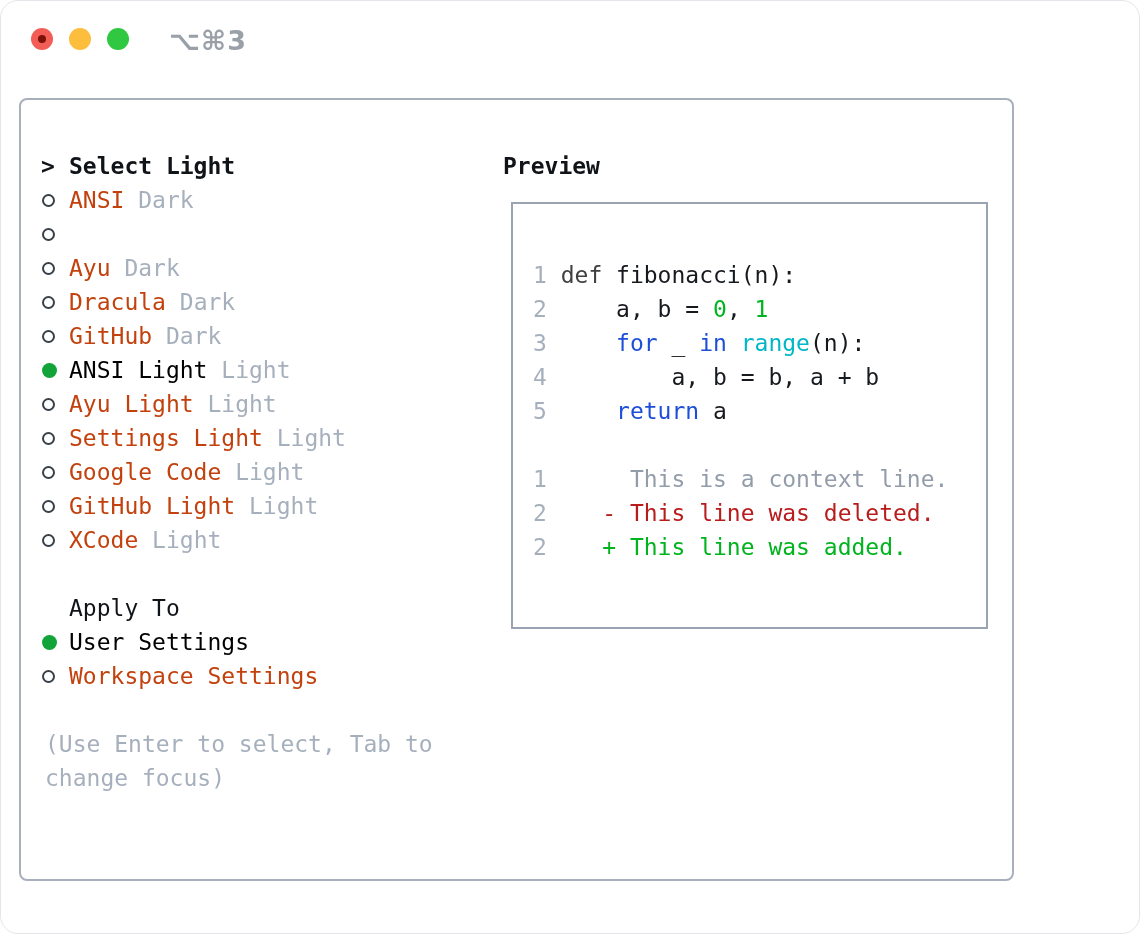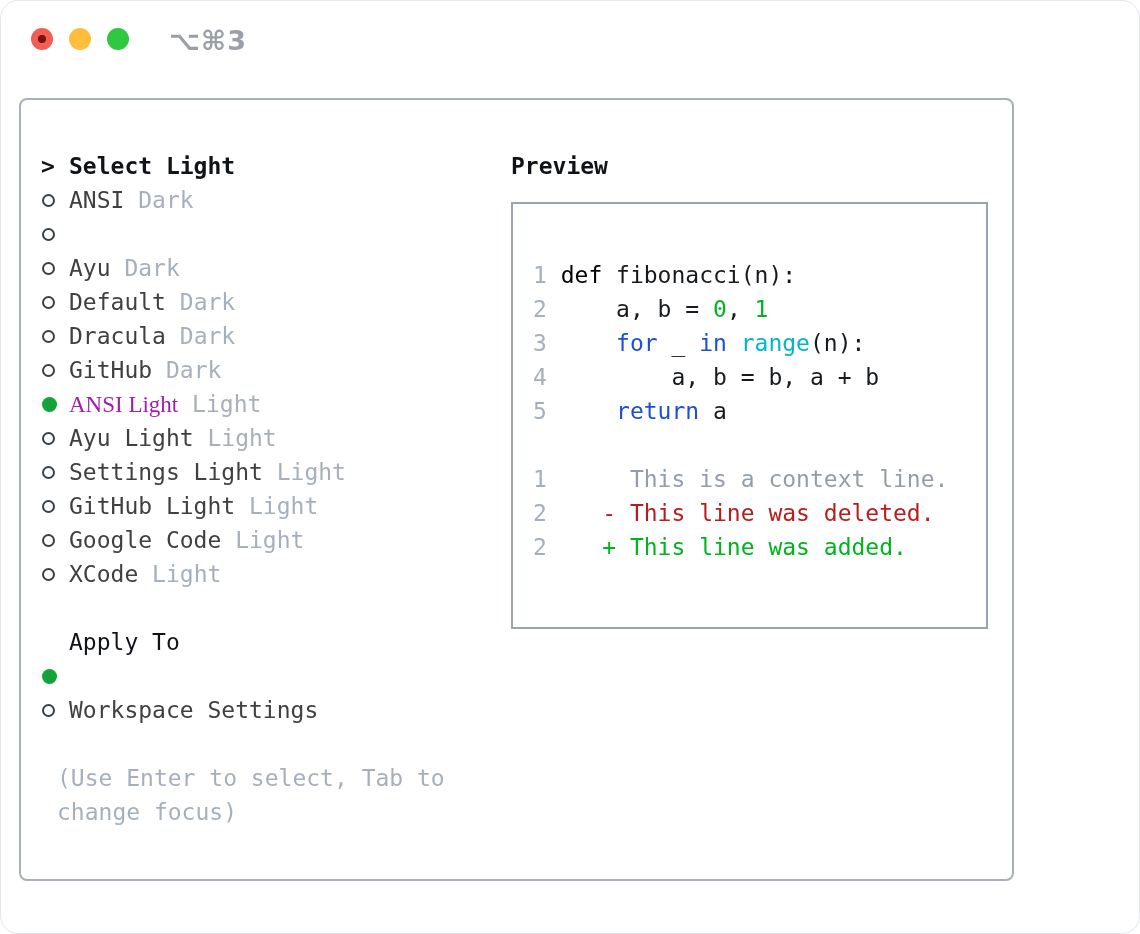"Preview" .preview-title { margin-left: 8px -> none }
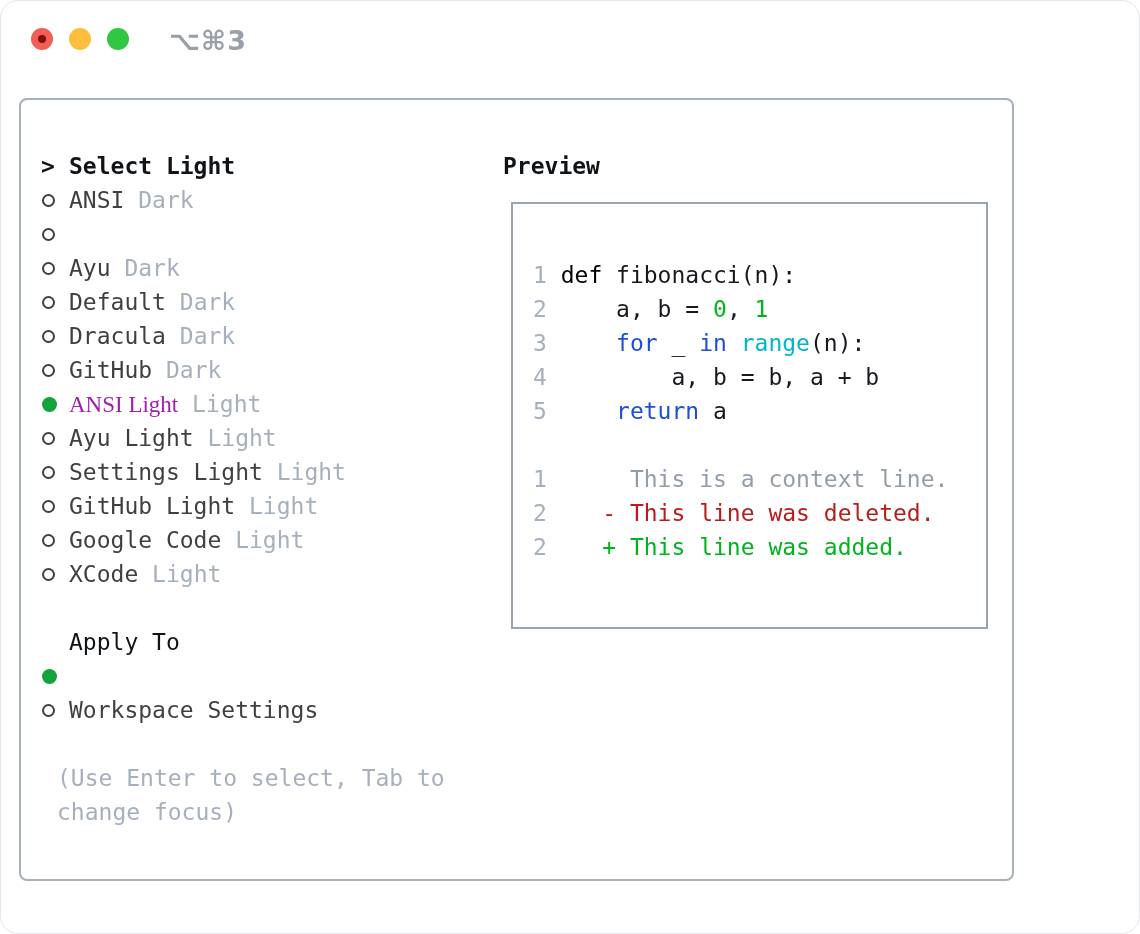"ANSI" .nm { color: #404040 -> #c2410c }
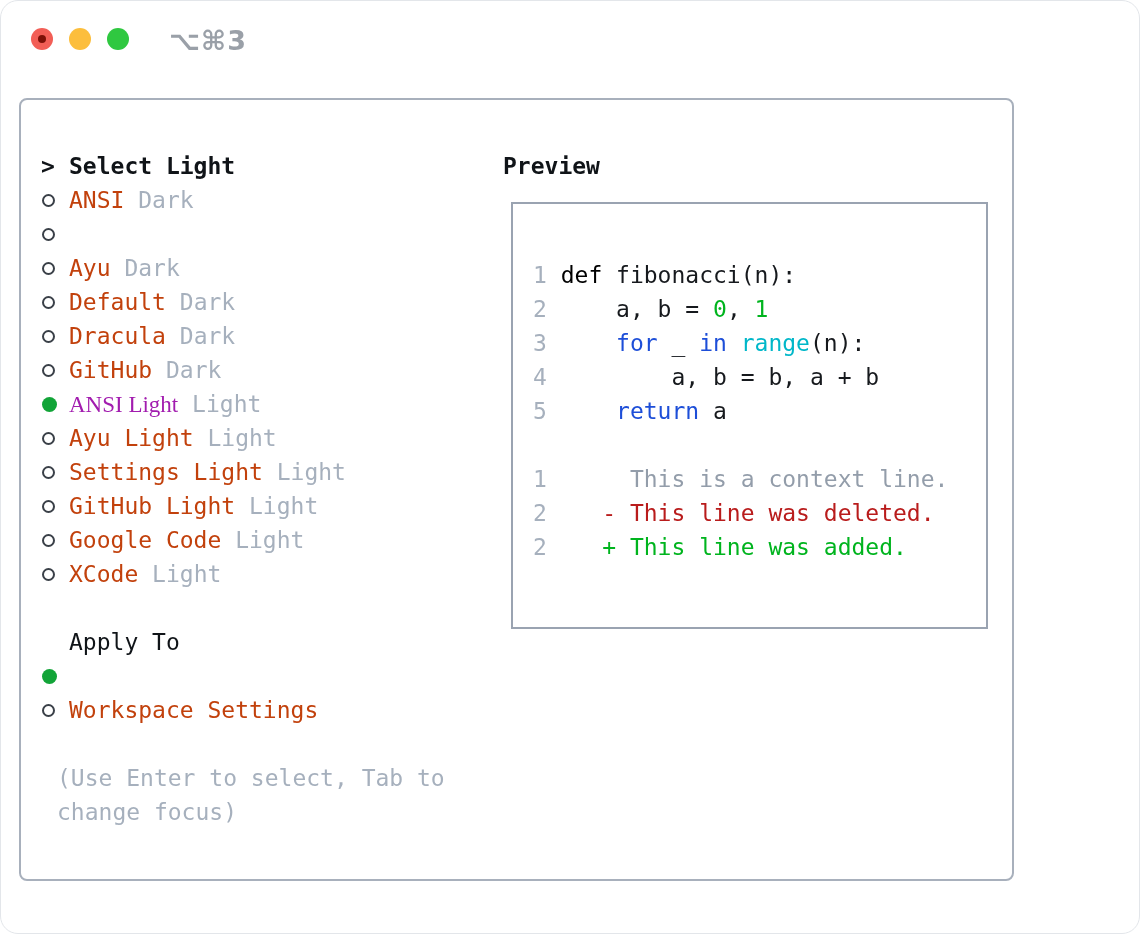"def" span { color: #000000 -> #404040 }
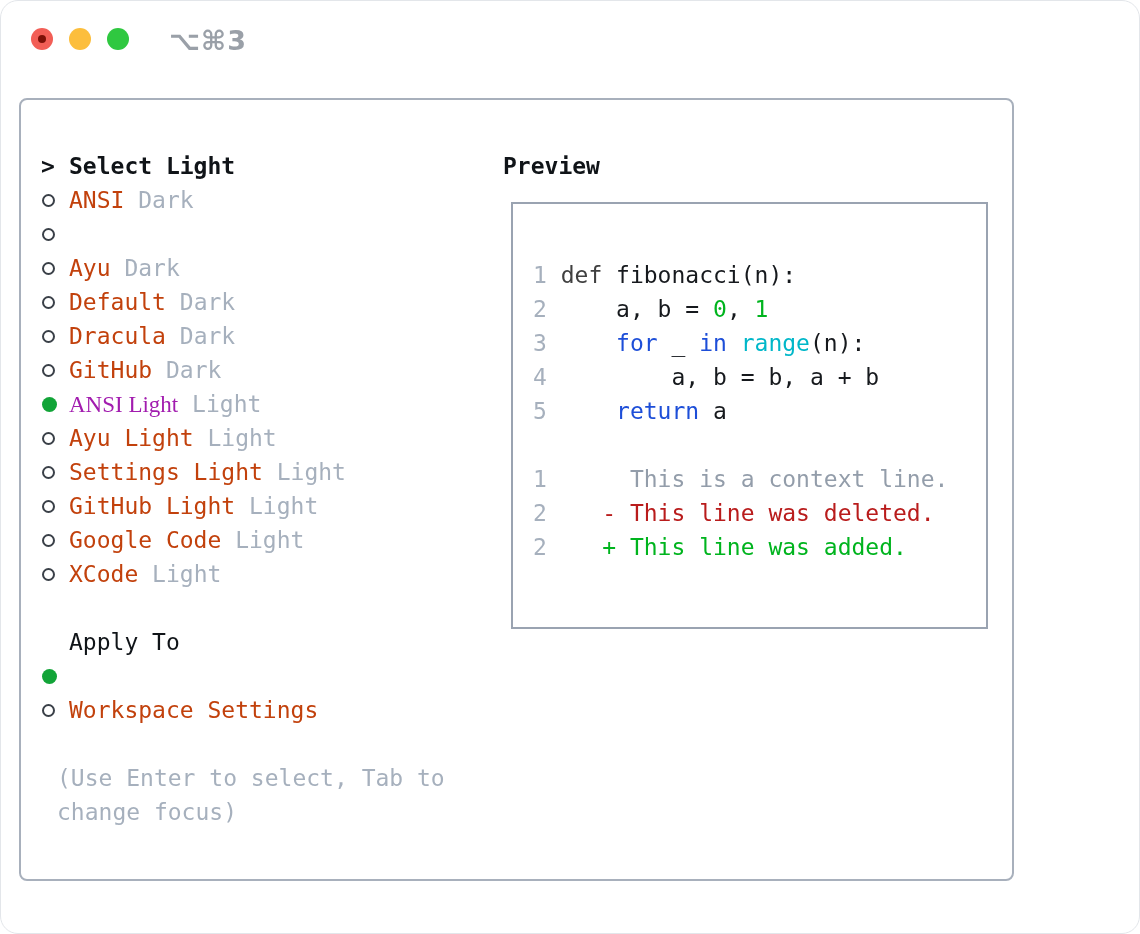"Default Dark" div.row { html: <div> <span> <span></span> </span> <span><span>Default</span><span>Dark</span></span> </div> -> none }
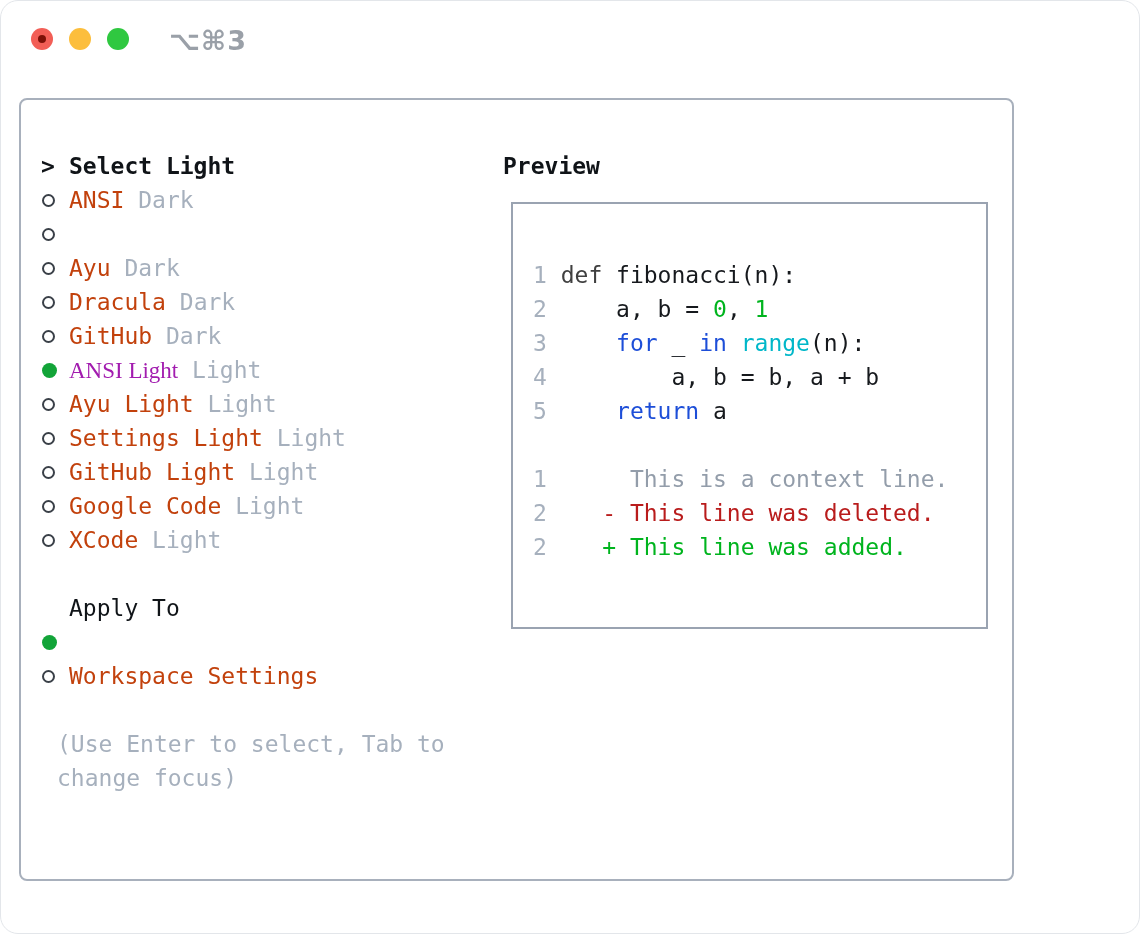"ANSI Light" .row.selected .nm { color: #a21caf -> #000000; font-family: Liberation Serif, serif -> none }
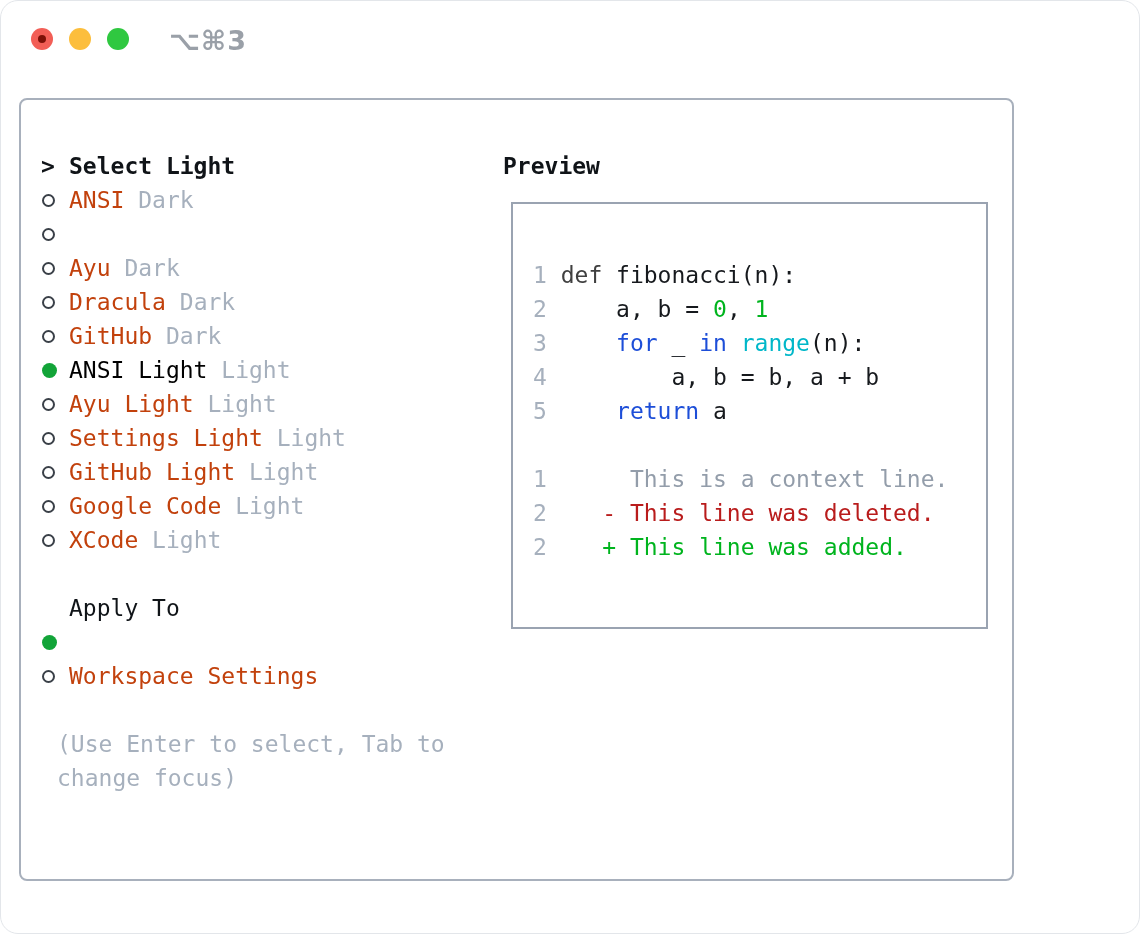"GitHub Light Light" div.row { order: before "Google Code Light" -> after "Google Code Light" }
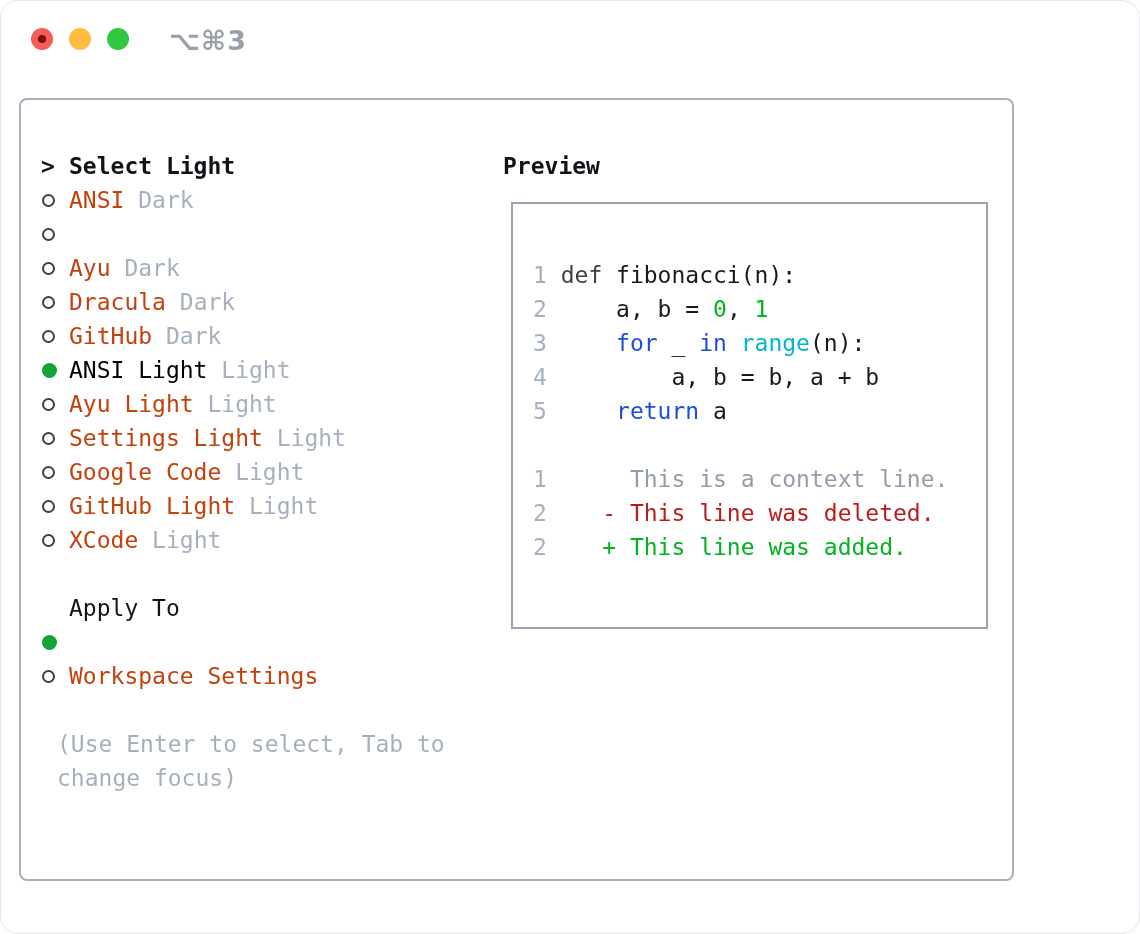"User Settings" span.label { html: none -> <span><span>User Settings</span></span> }
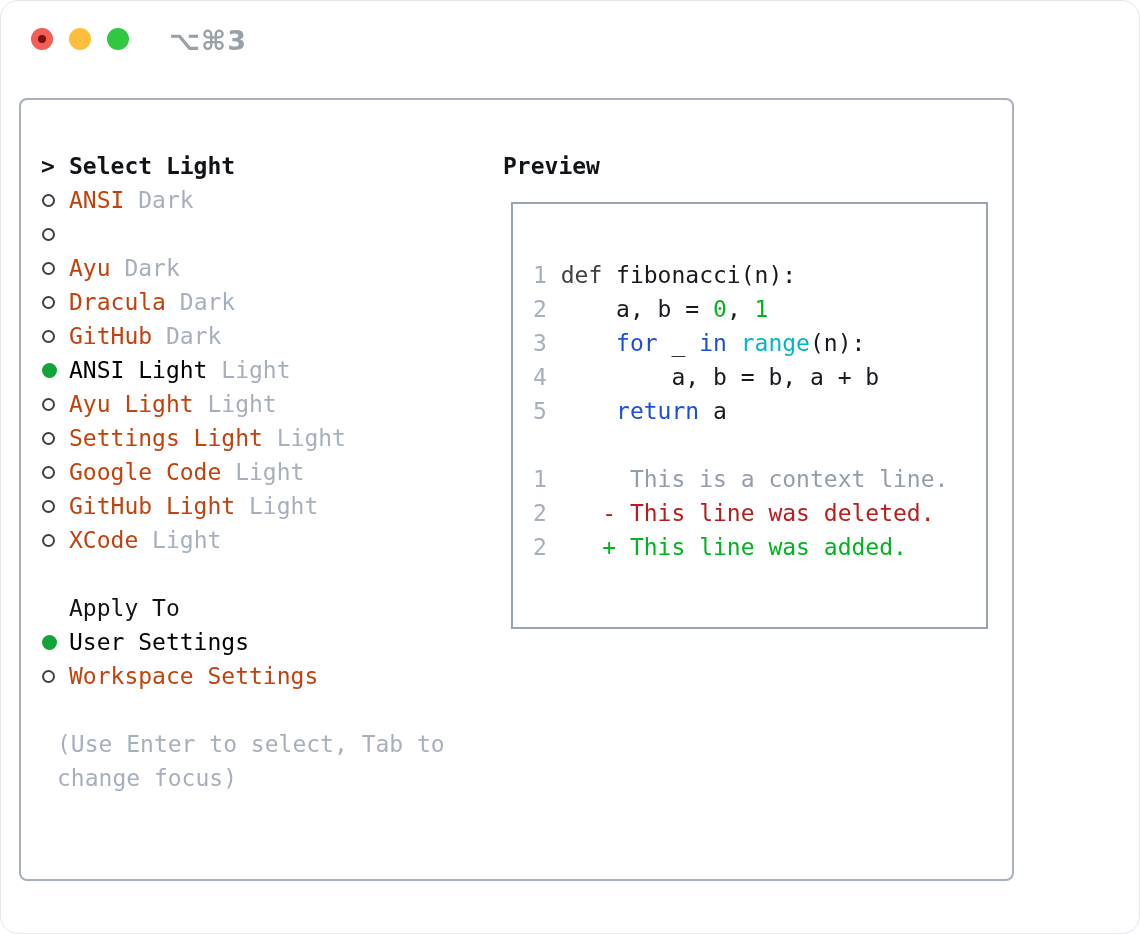"(Use Enter to select, Tab" .hint { margin-left: 16px -> 4px }
